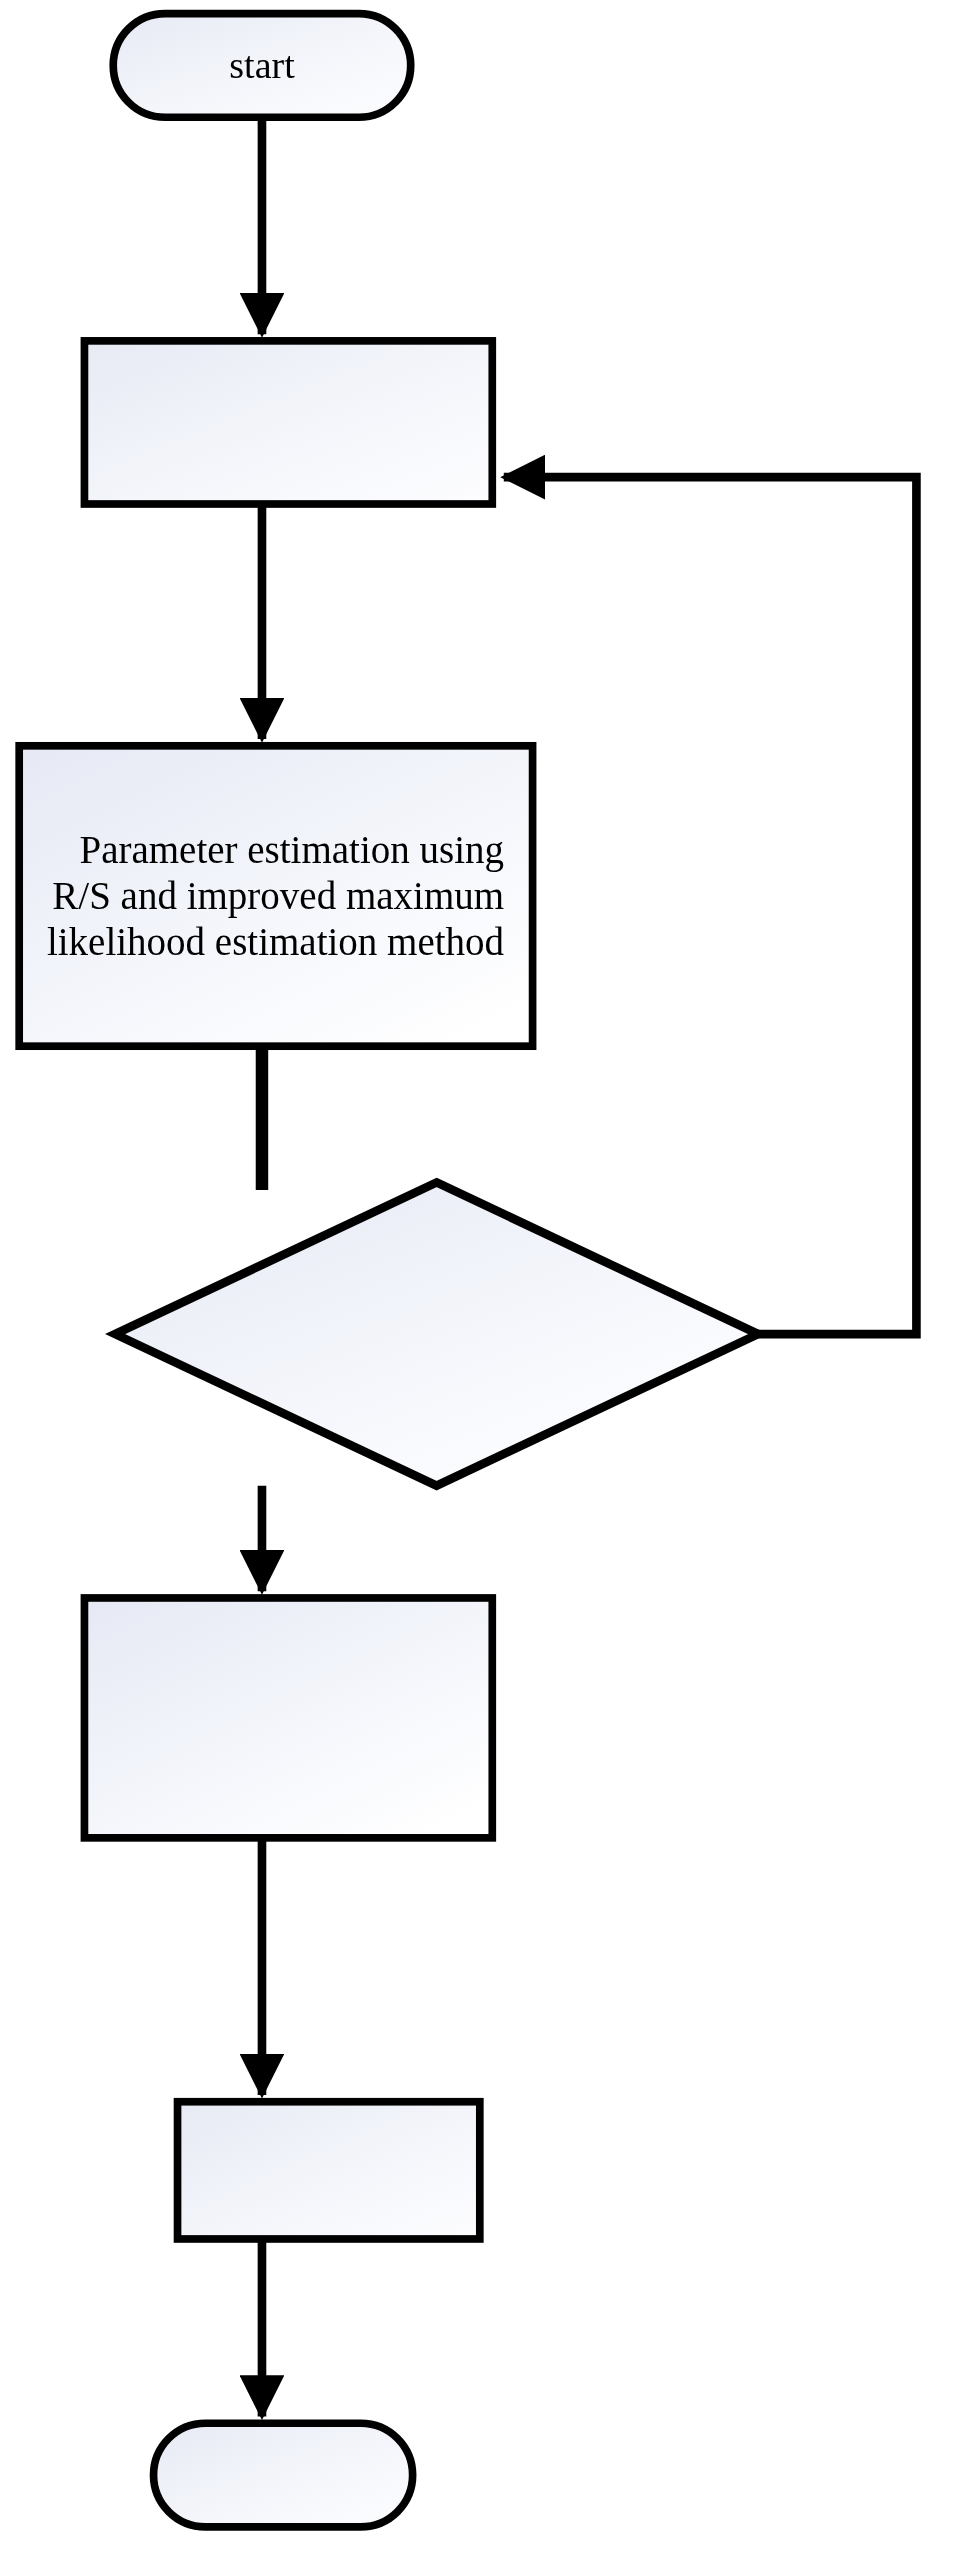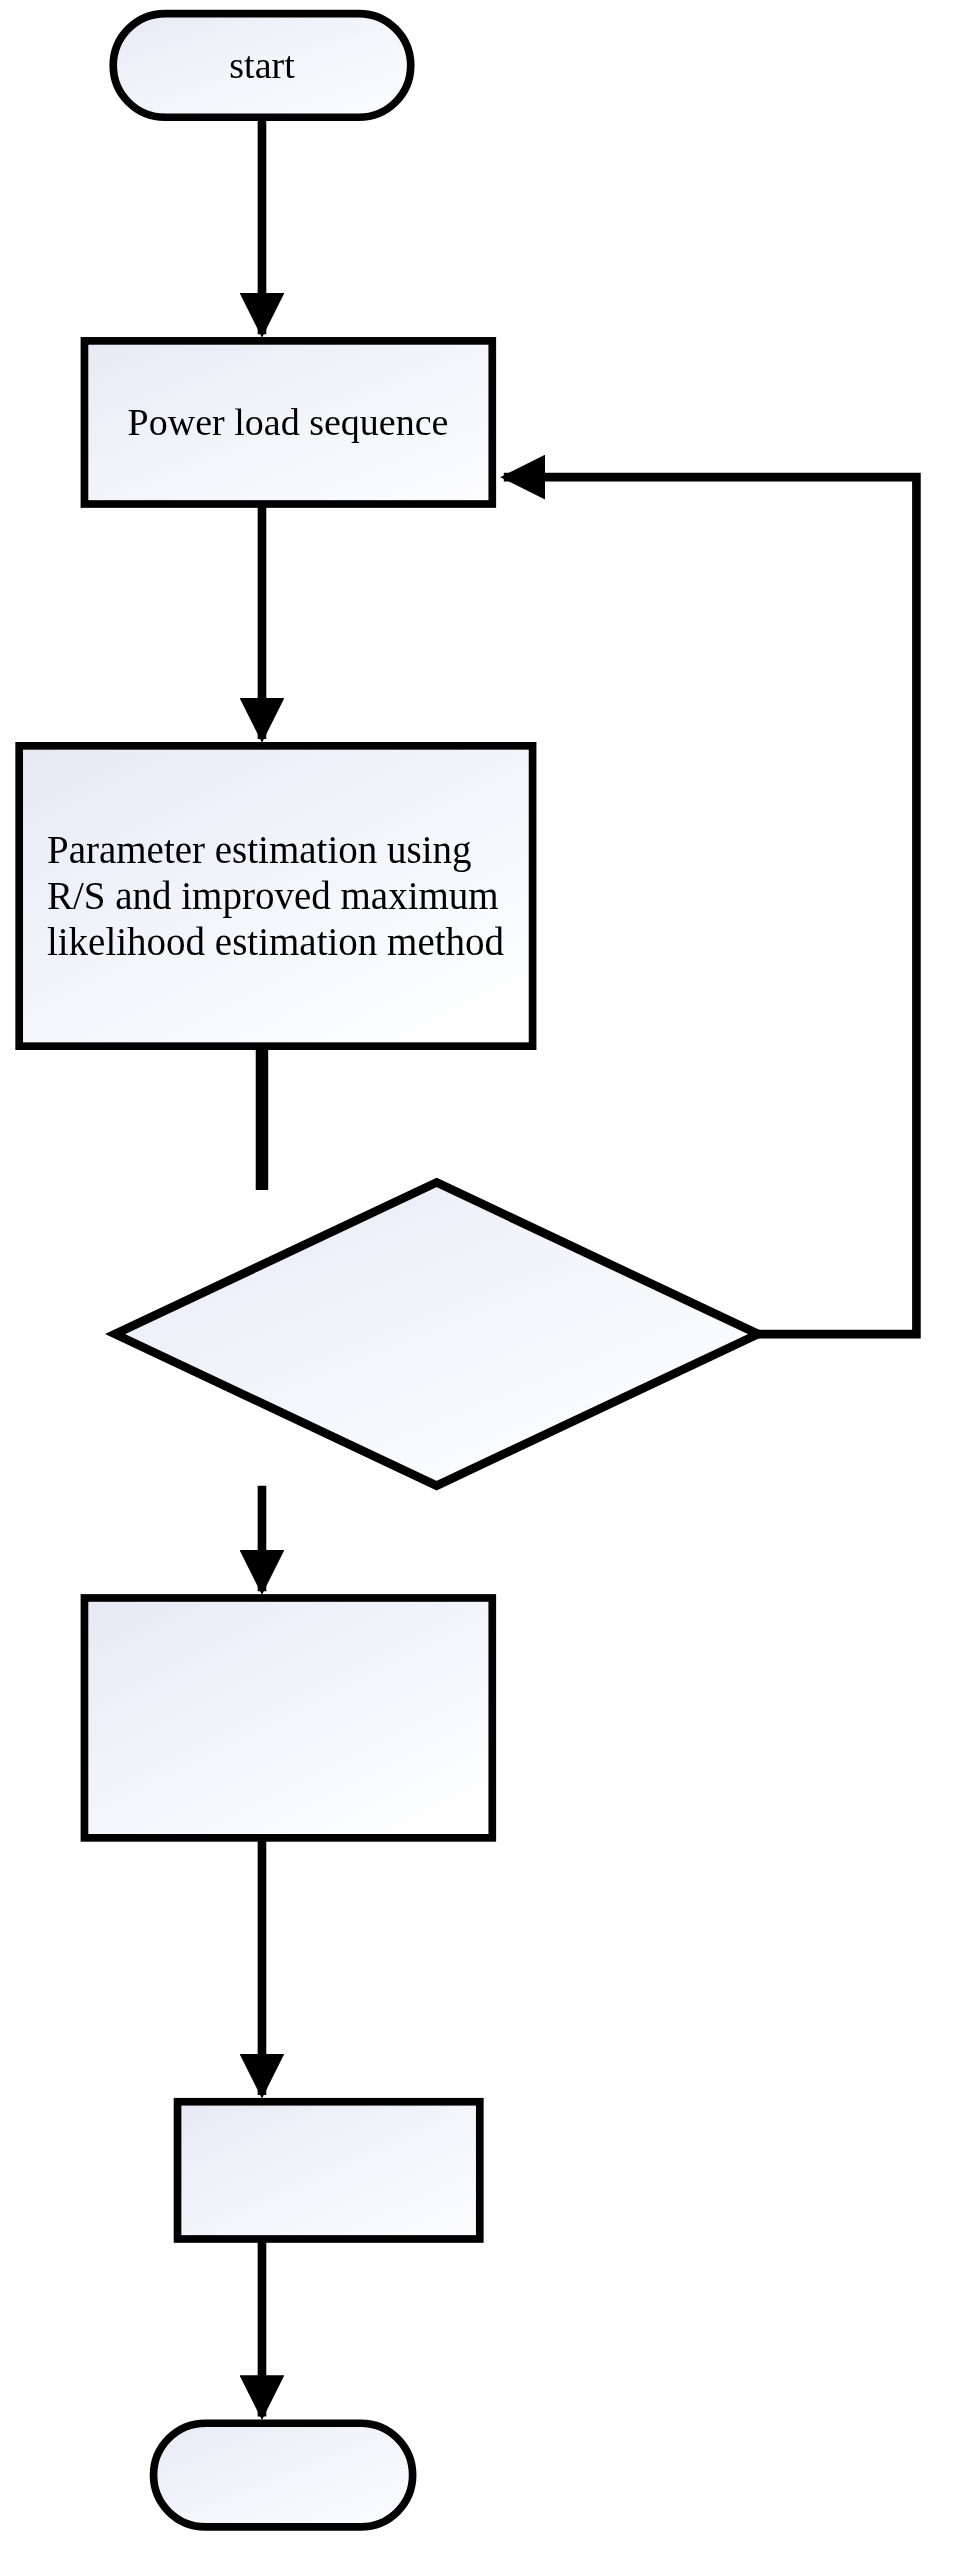"start" .node-label { text-align: left -> right }
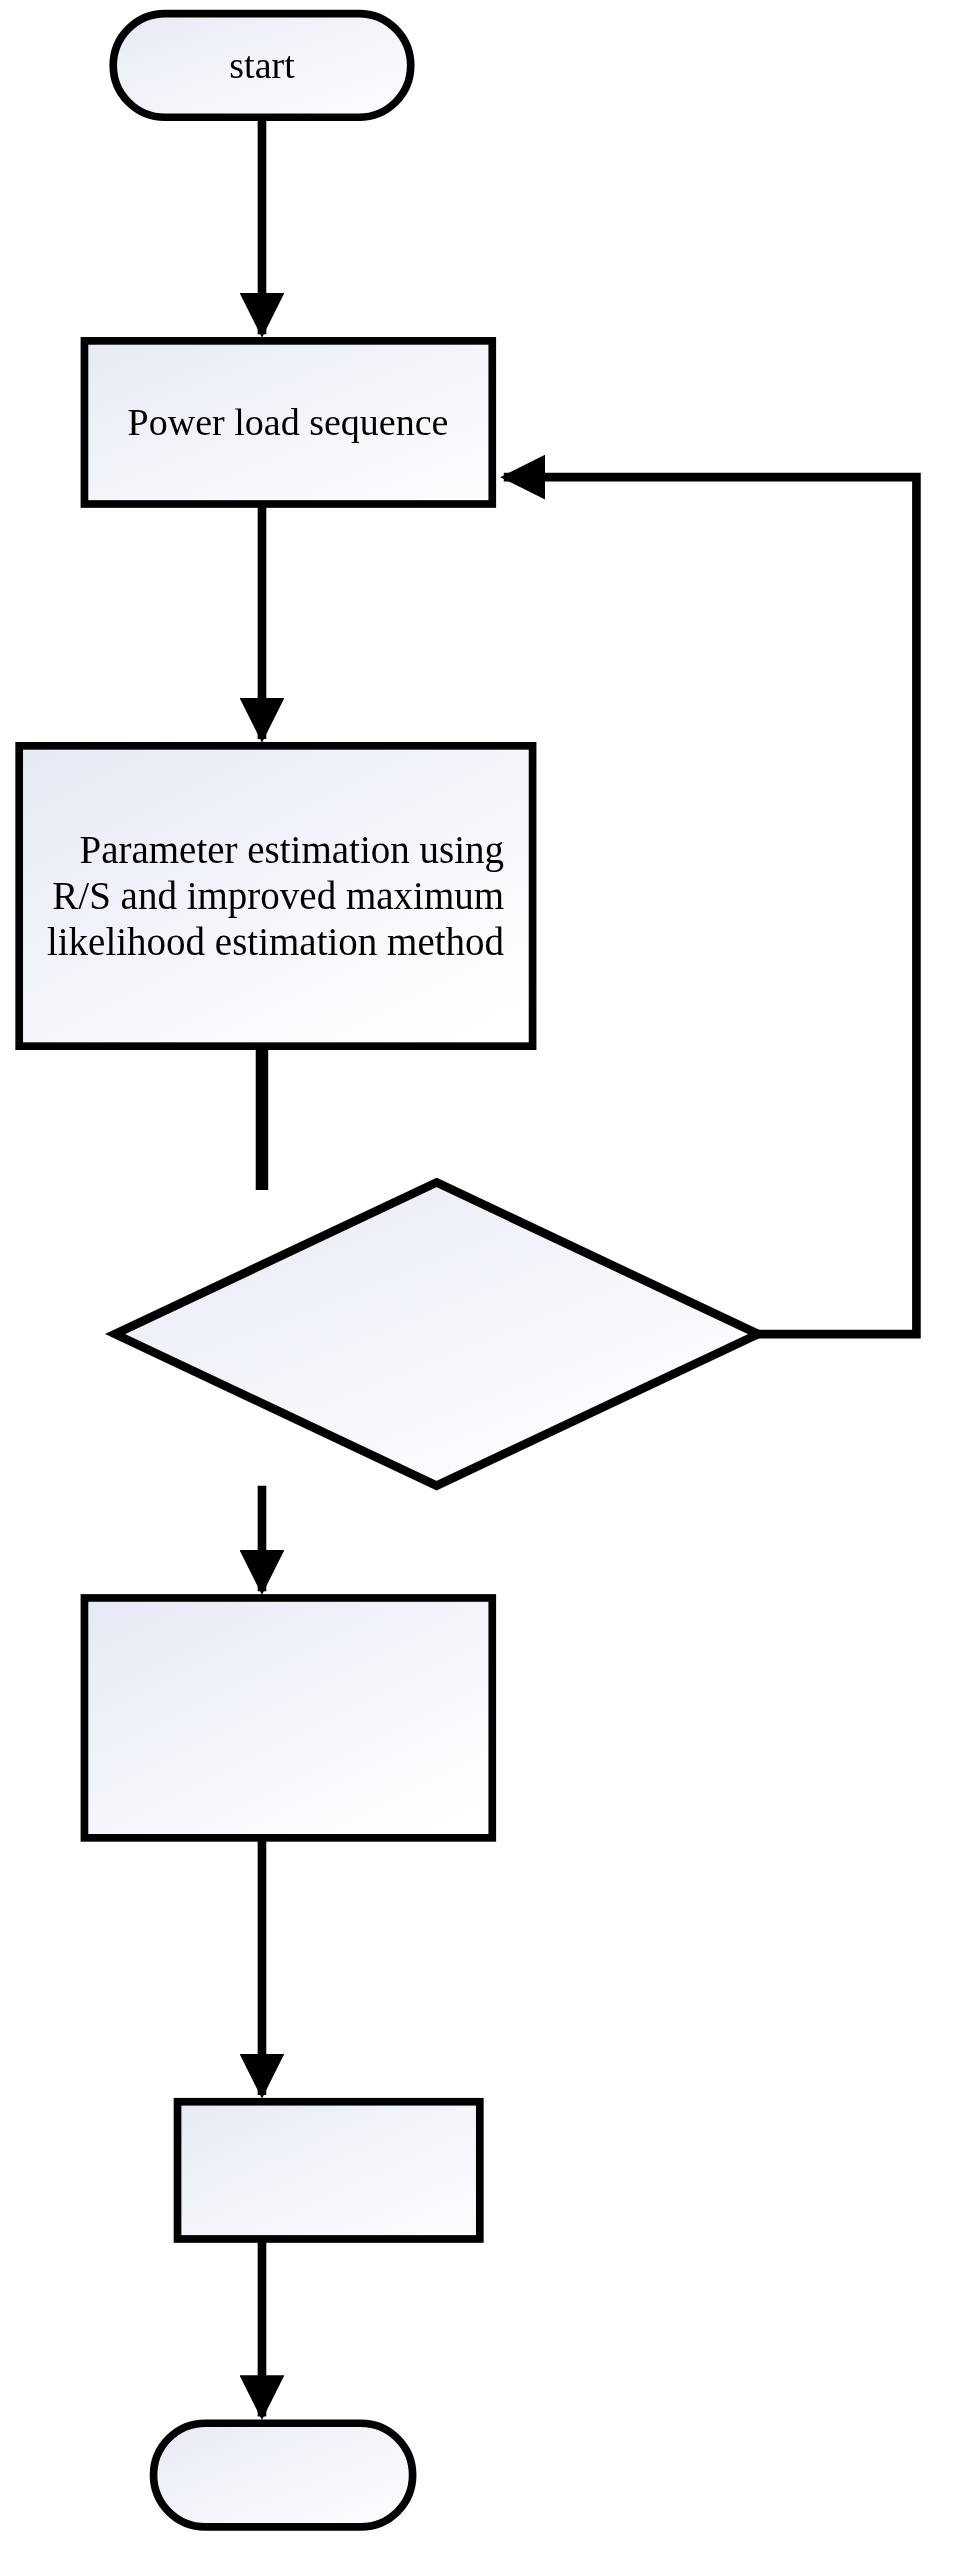"Power load sequence" div.node-label { html: <div>Power load sequence</div> -> none }
